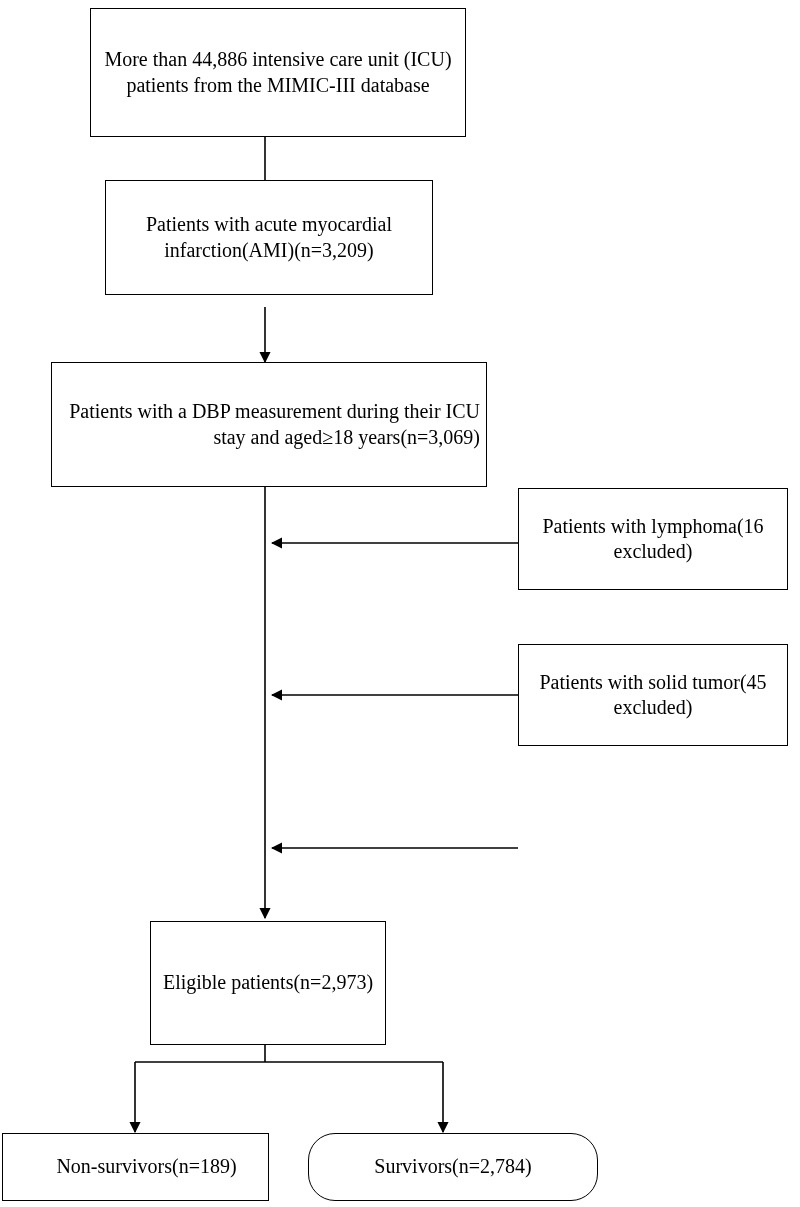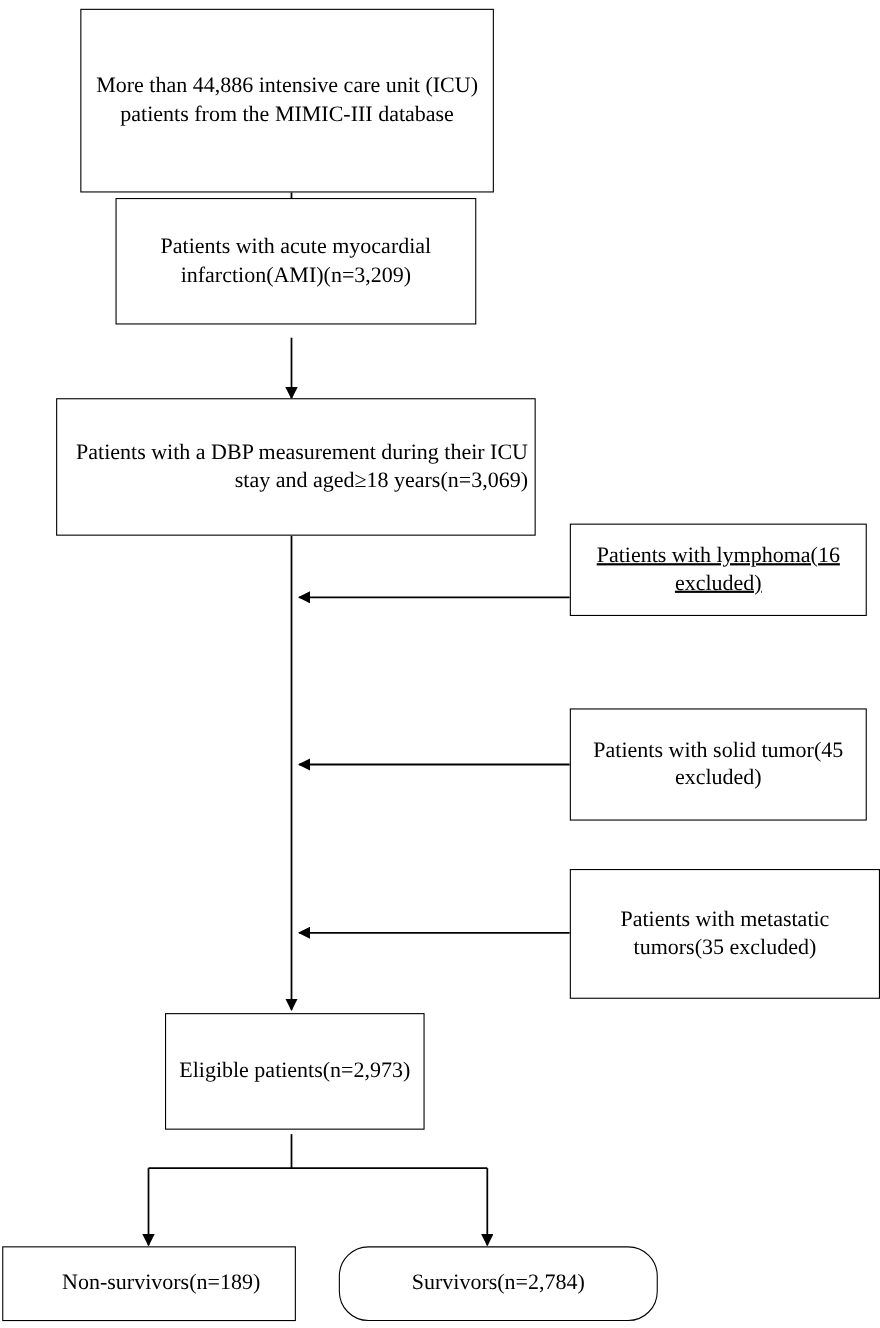"More than 44,886 intensive care" div.box { height: 167px -> 129px; left: 73px -> 90px }
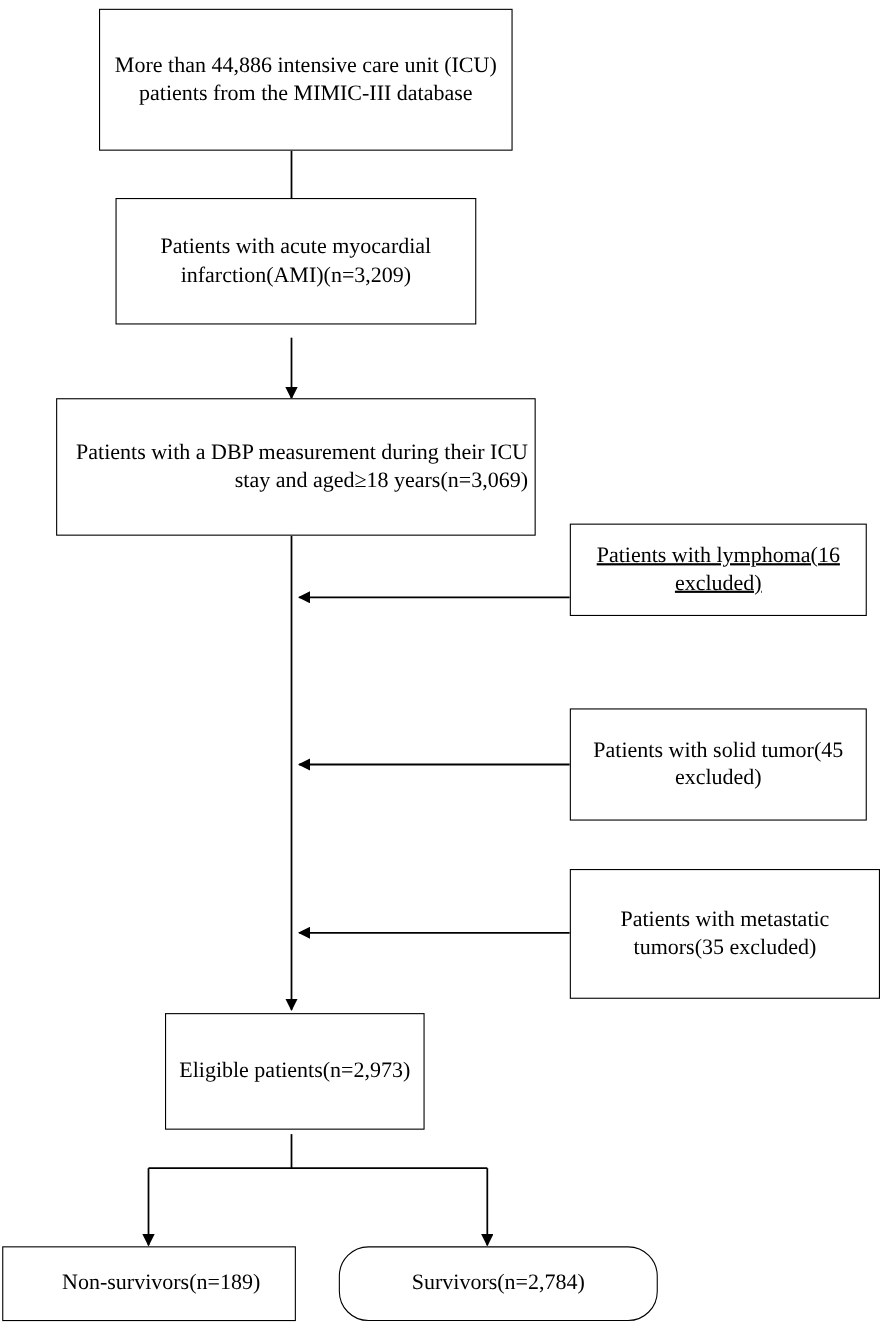"Patients with lymphoma(16 excluded)" div.box { height: 84px -> 102px; text-decoration: underline -> none; top: 476px -> 488px }
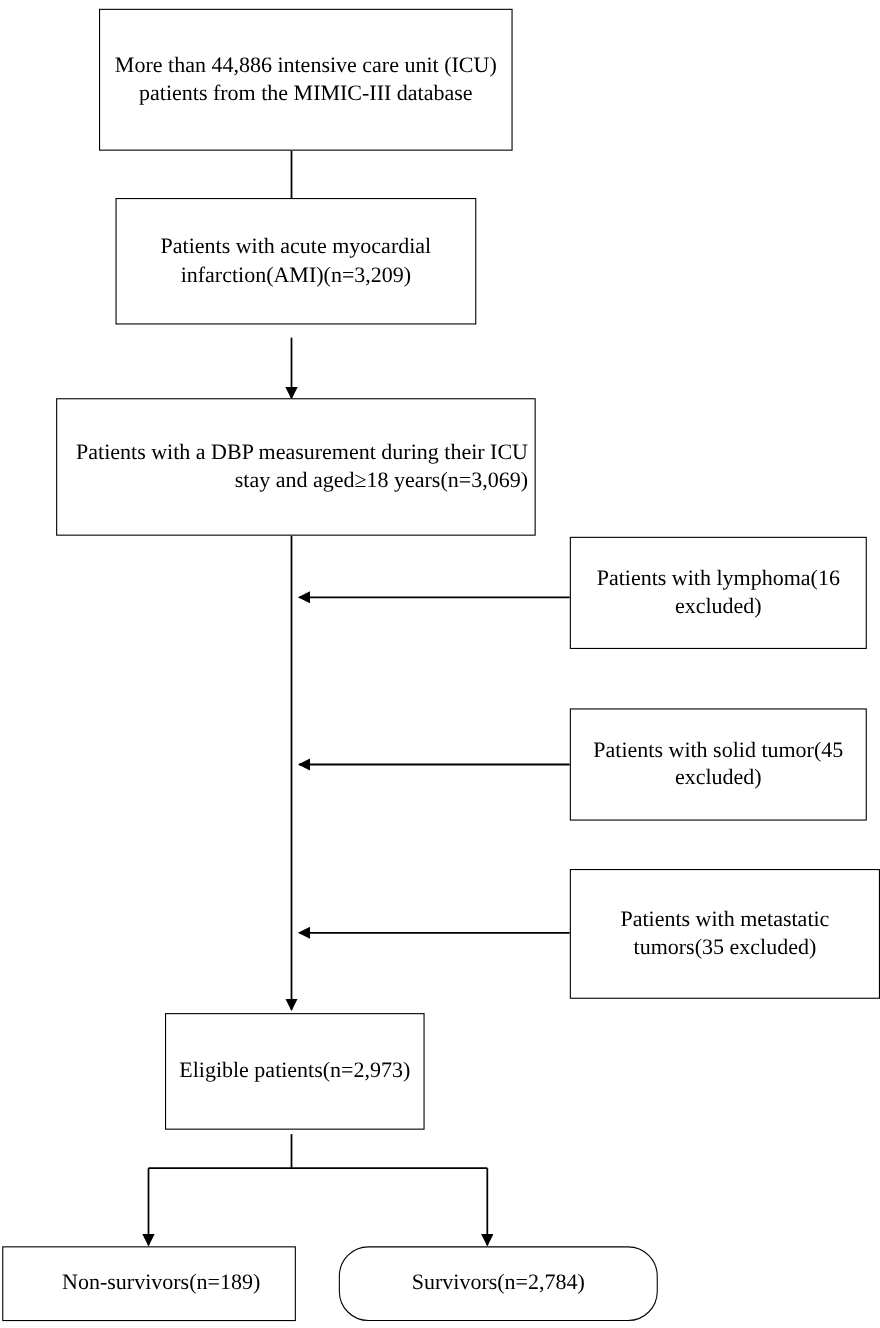"Patients with metastatic tumors(35" div.box { html: <div> <span>Patients with metastatic tumors(35 excluded)</span> </div> -> none }
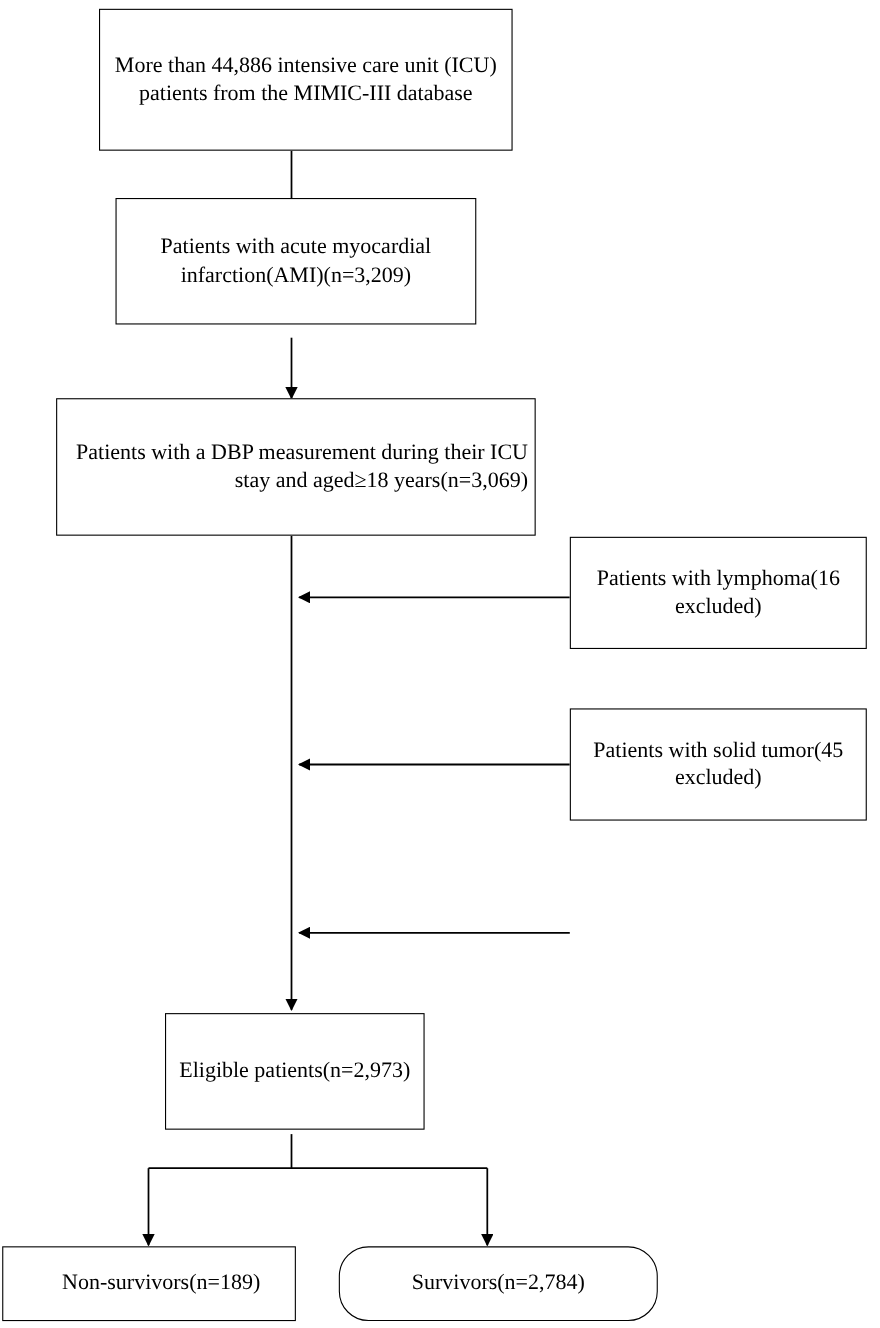"Eligible patients(n=2,973)" div.box { height: 106px -> 124px }
